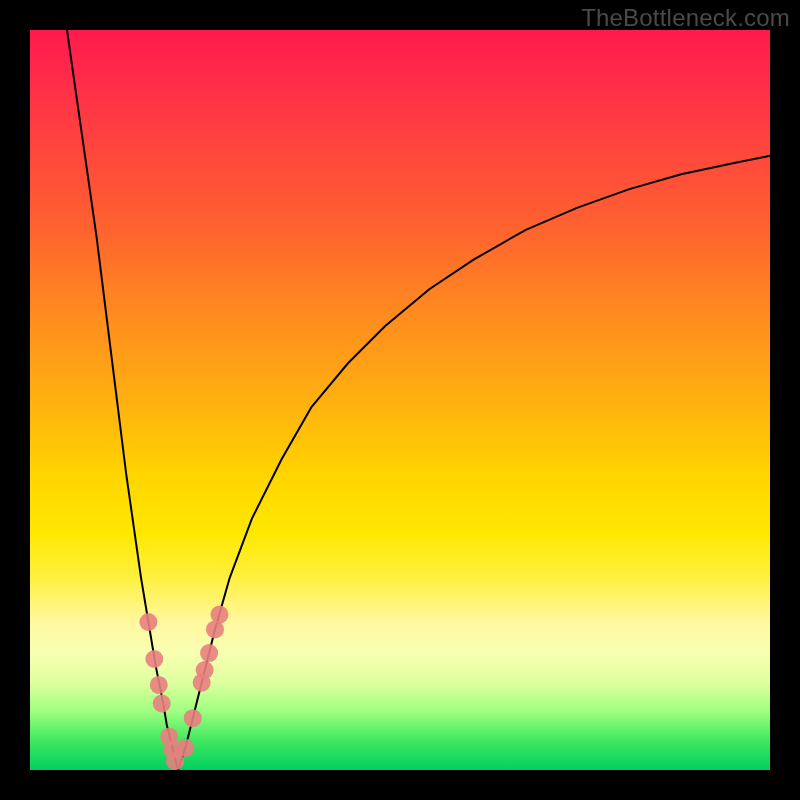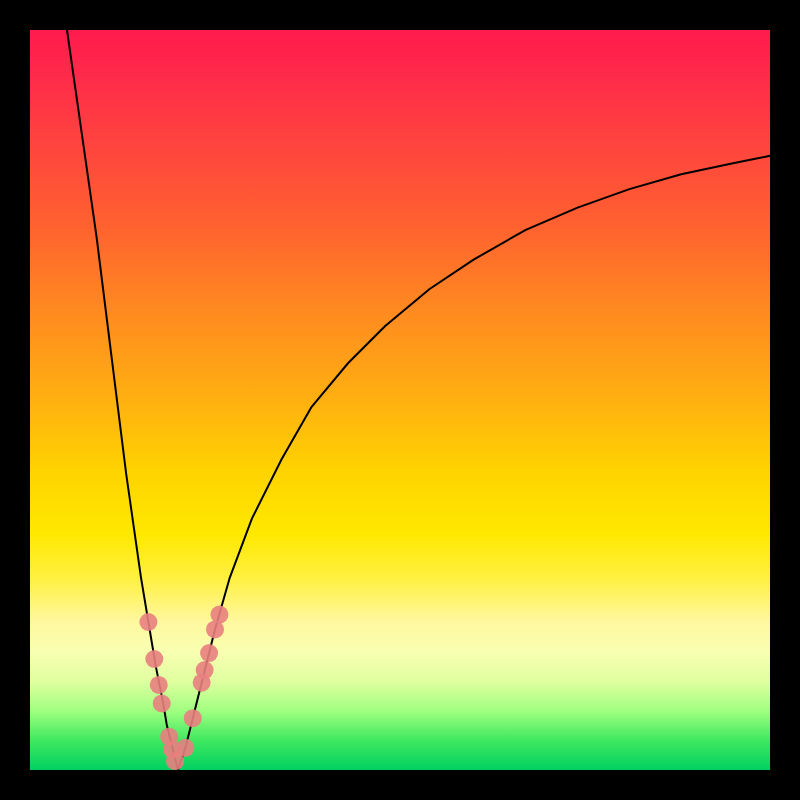"TheBottleneck.com" div.watermark { html: none -> <div>TheBottleneck.com</div> }
